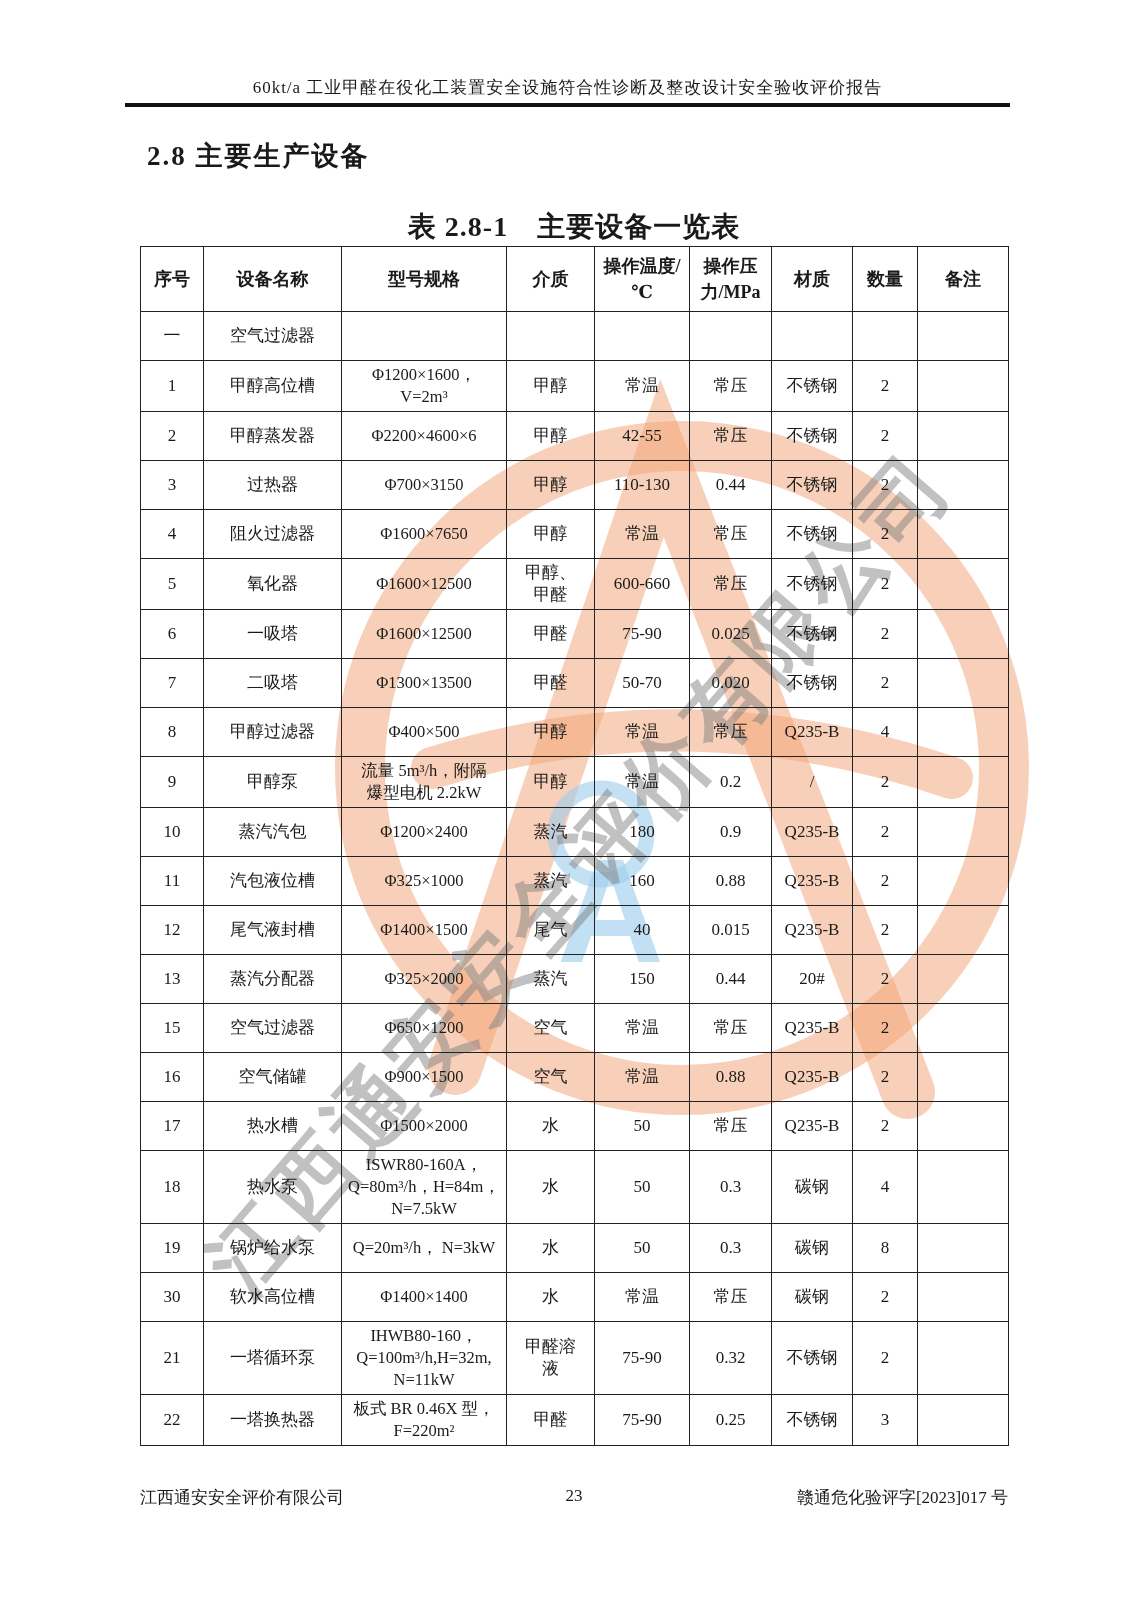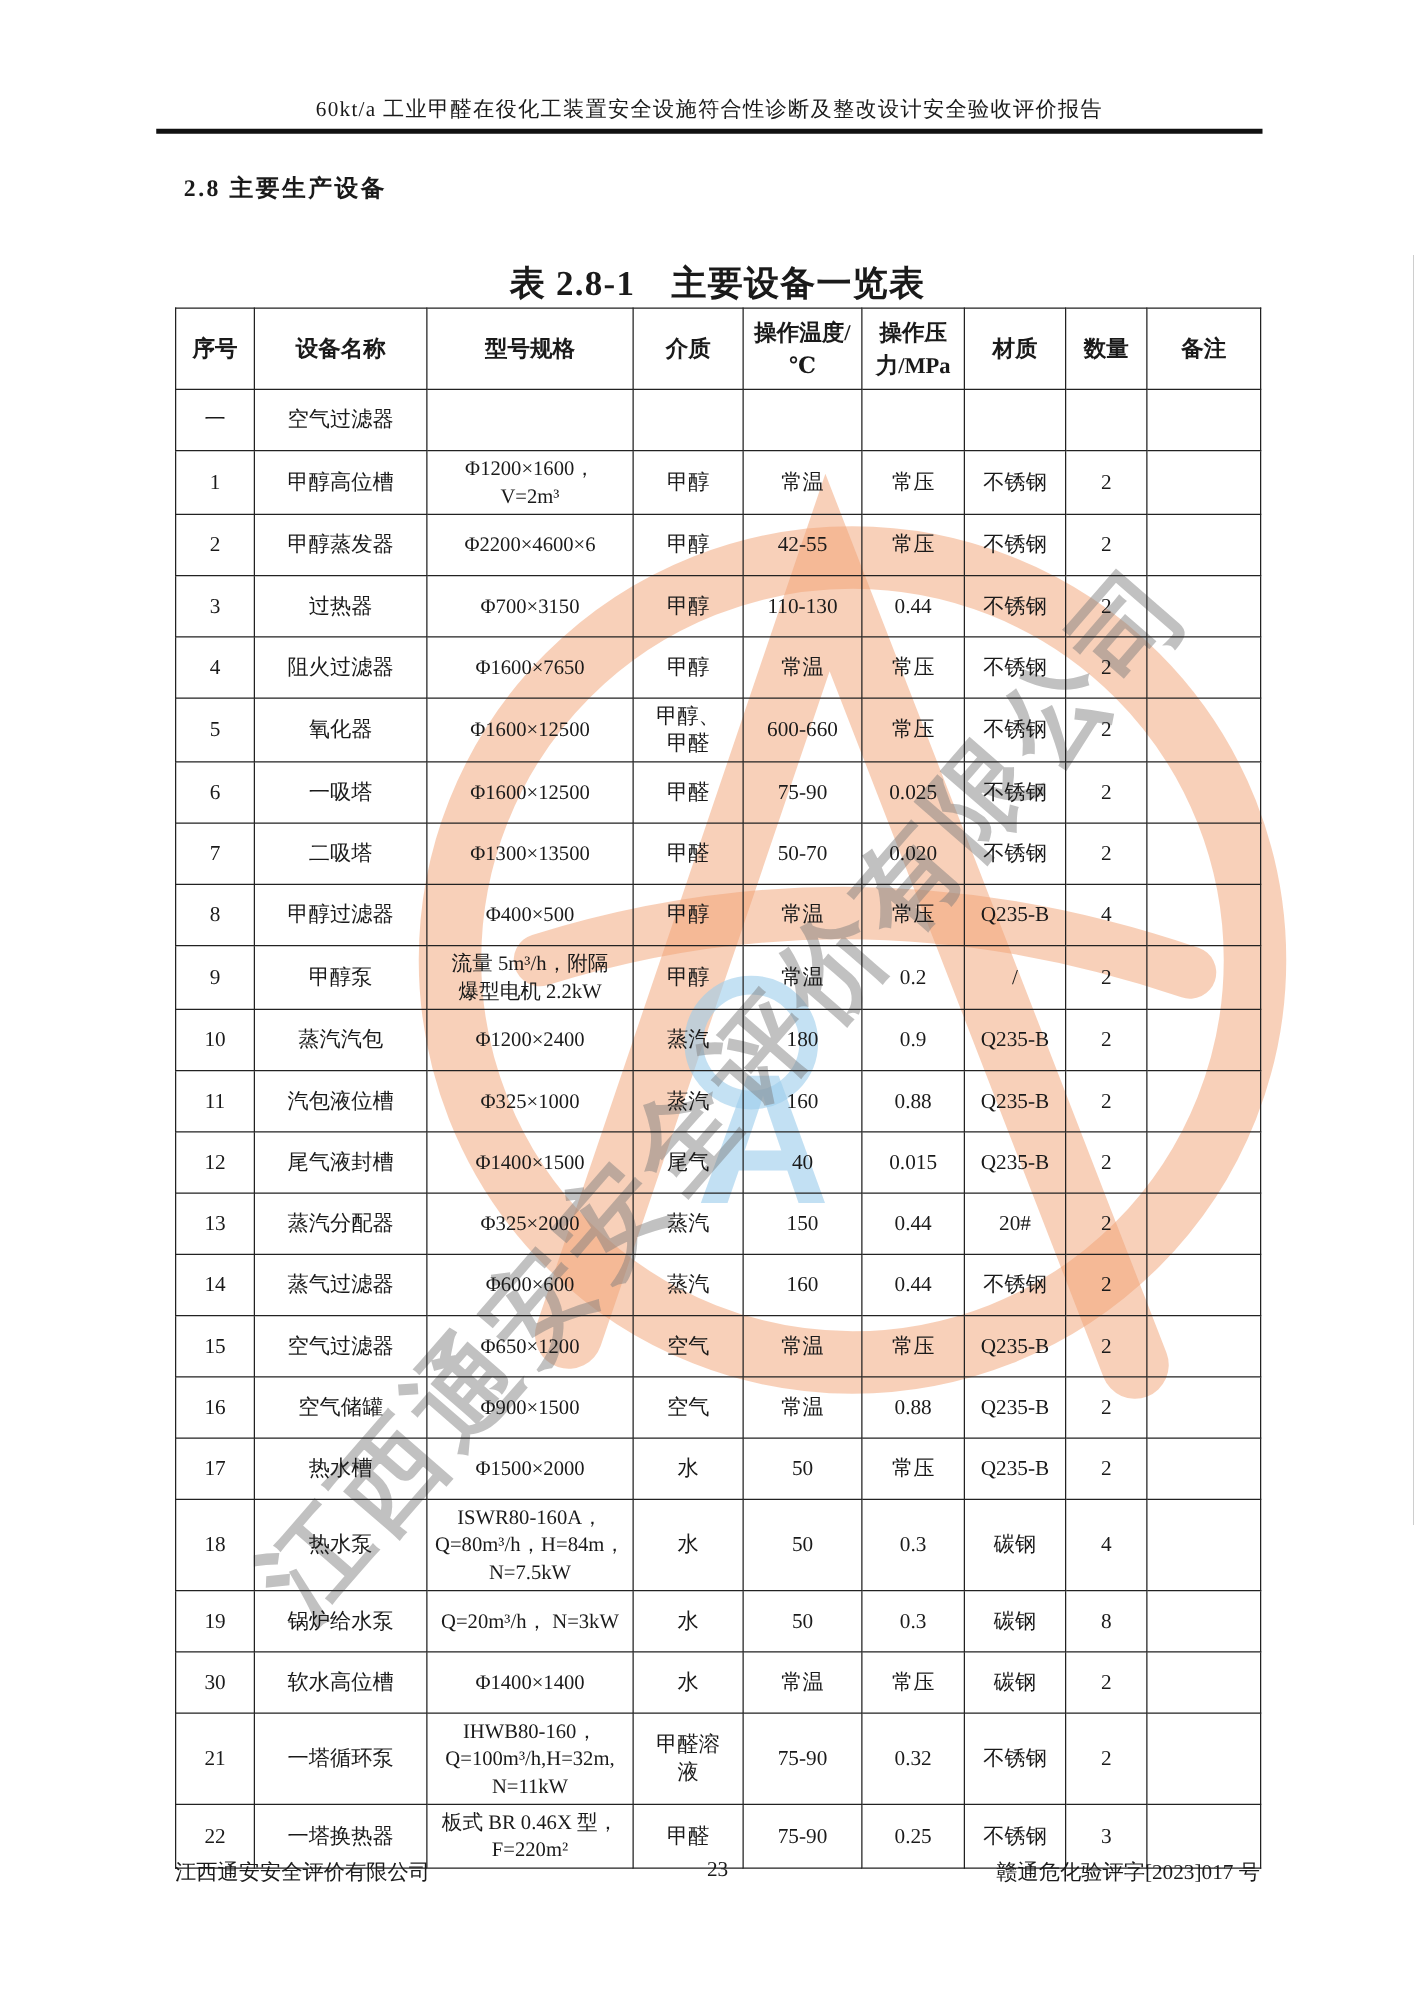"2.8 主要生产设备" .section-title { font-size: 19px -> 27px }
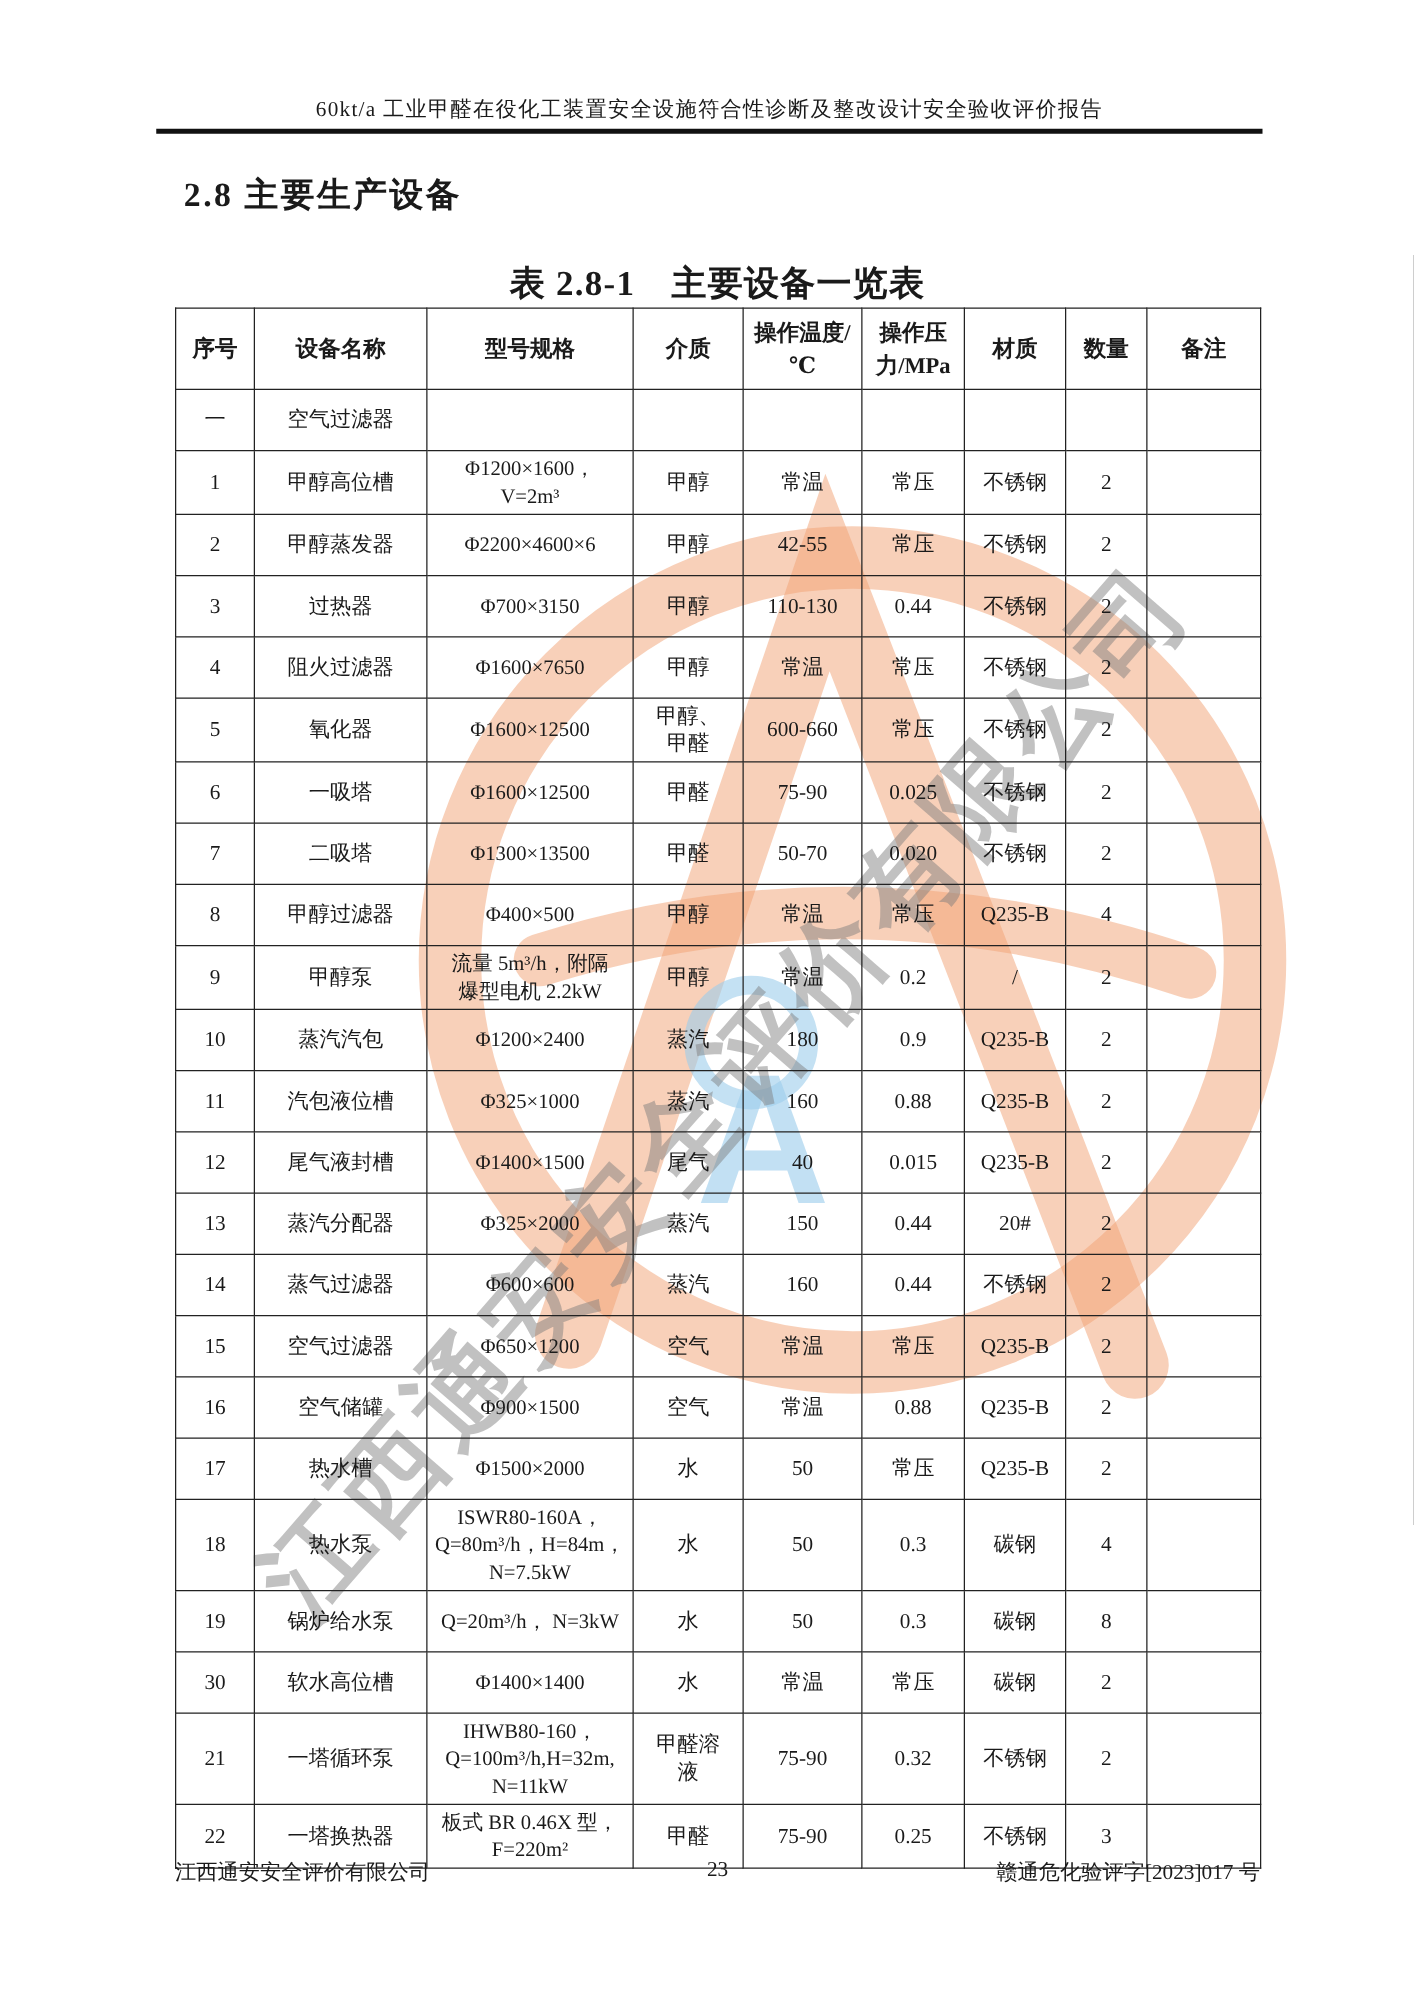"14" tr { html: <tr> <td>14</td> <td>蒸气过滤器</td> <td>Φ600×600</td> <td>蒸汽</td> <td>160</td> <td>0.44</td> <td>不锈钢</td> <td>2</td> <td></td> </tr> -> none }
